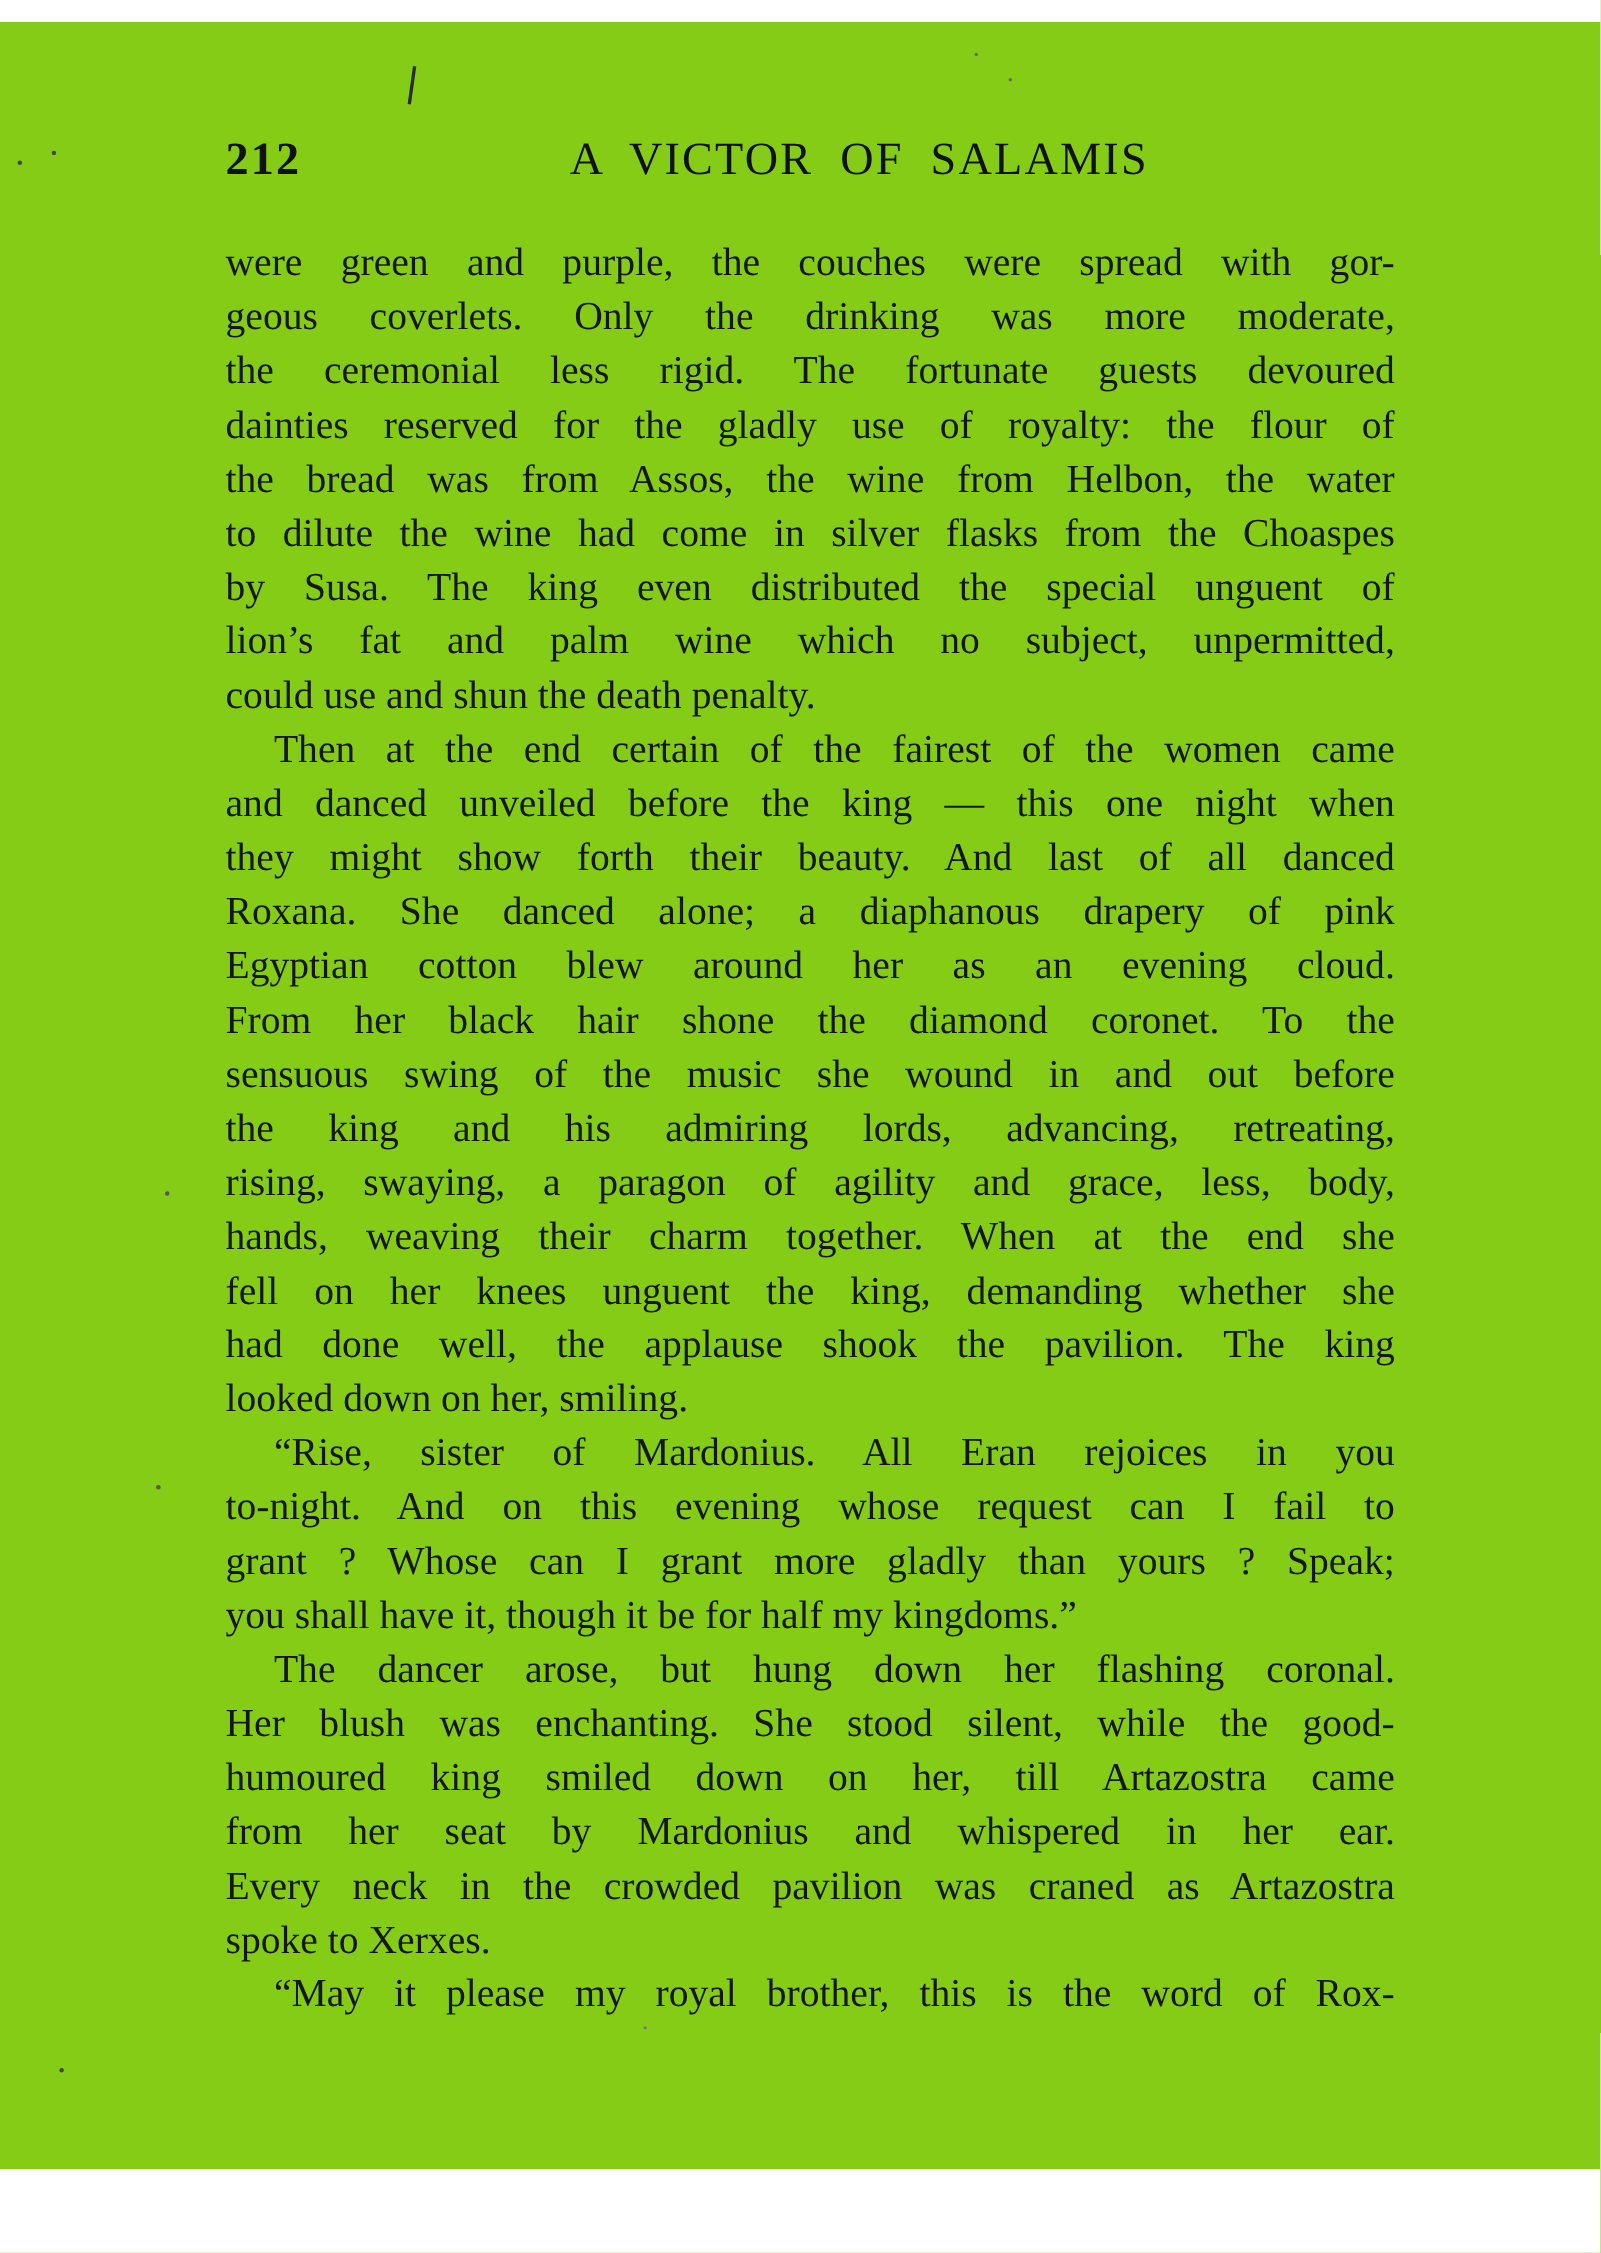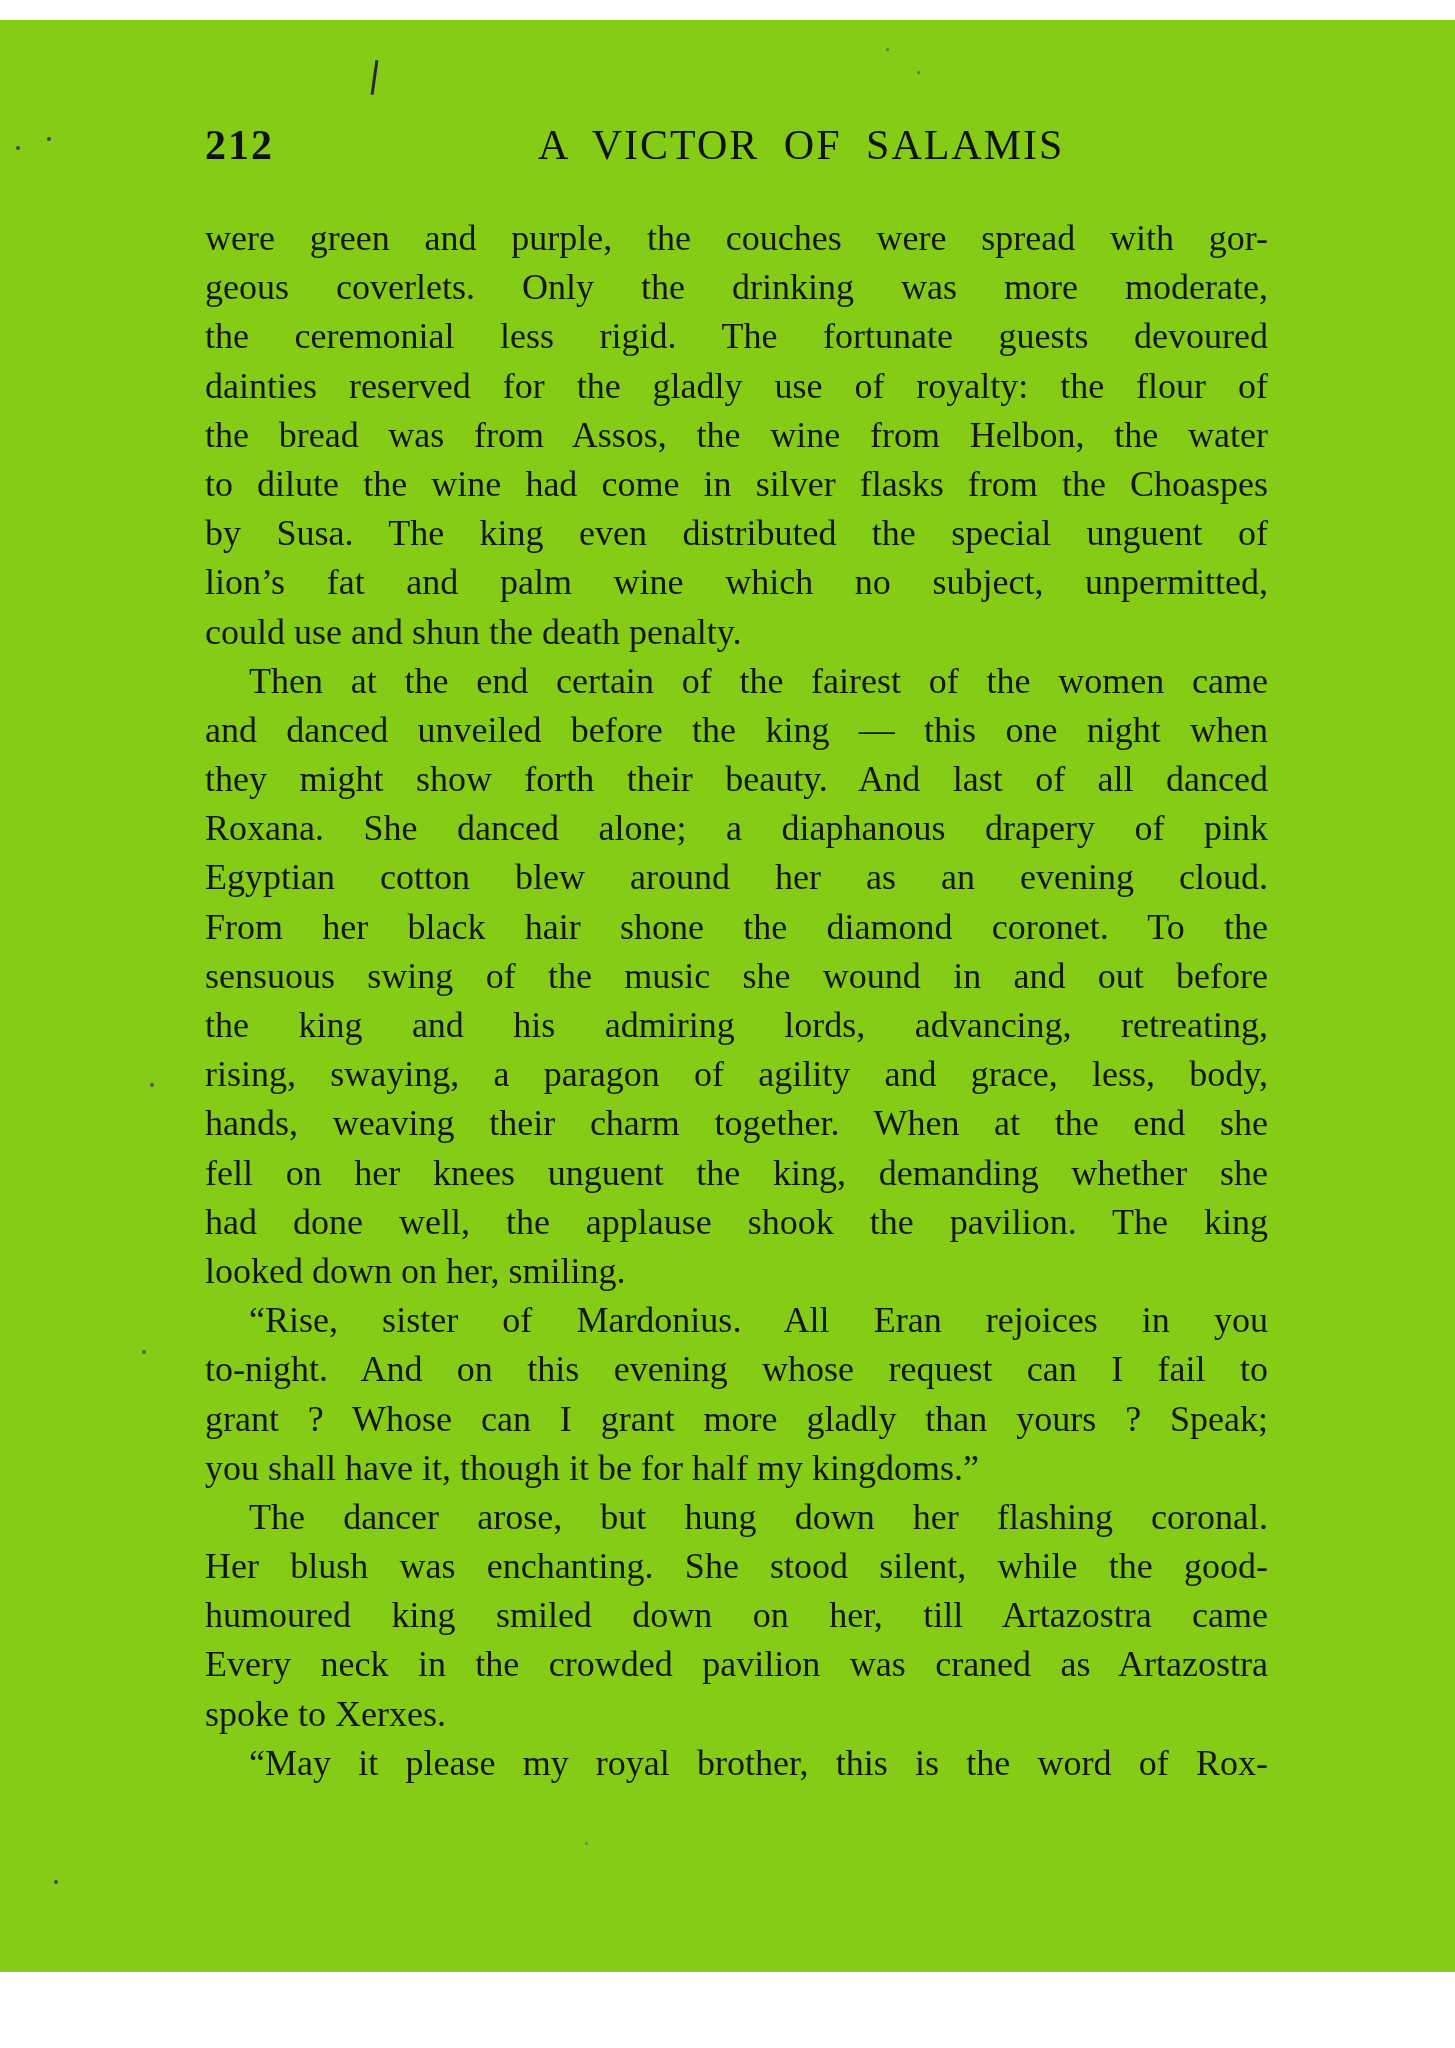"A VICTOR OF SALAMIS" .running-title { left: 538px -> 518px }
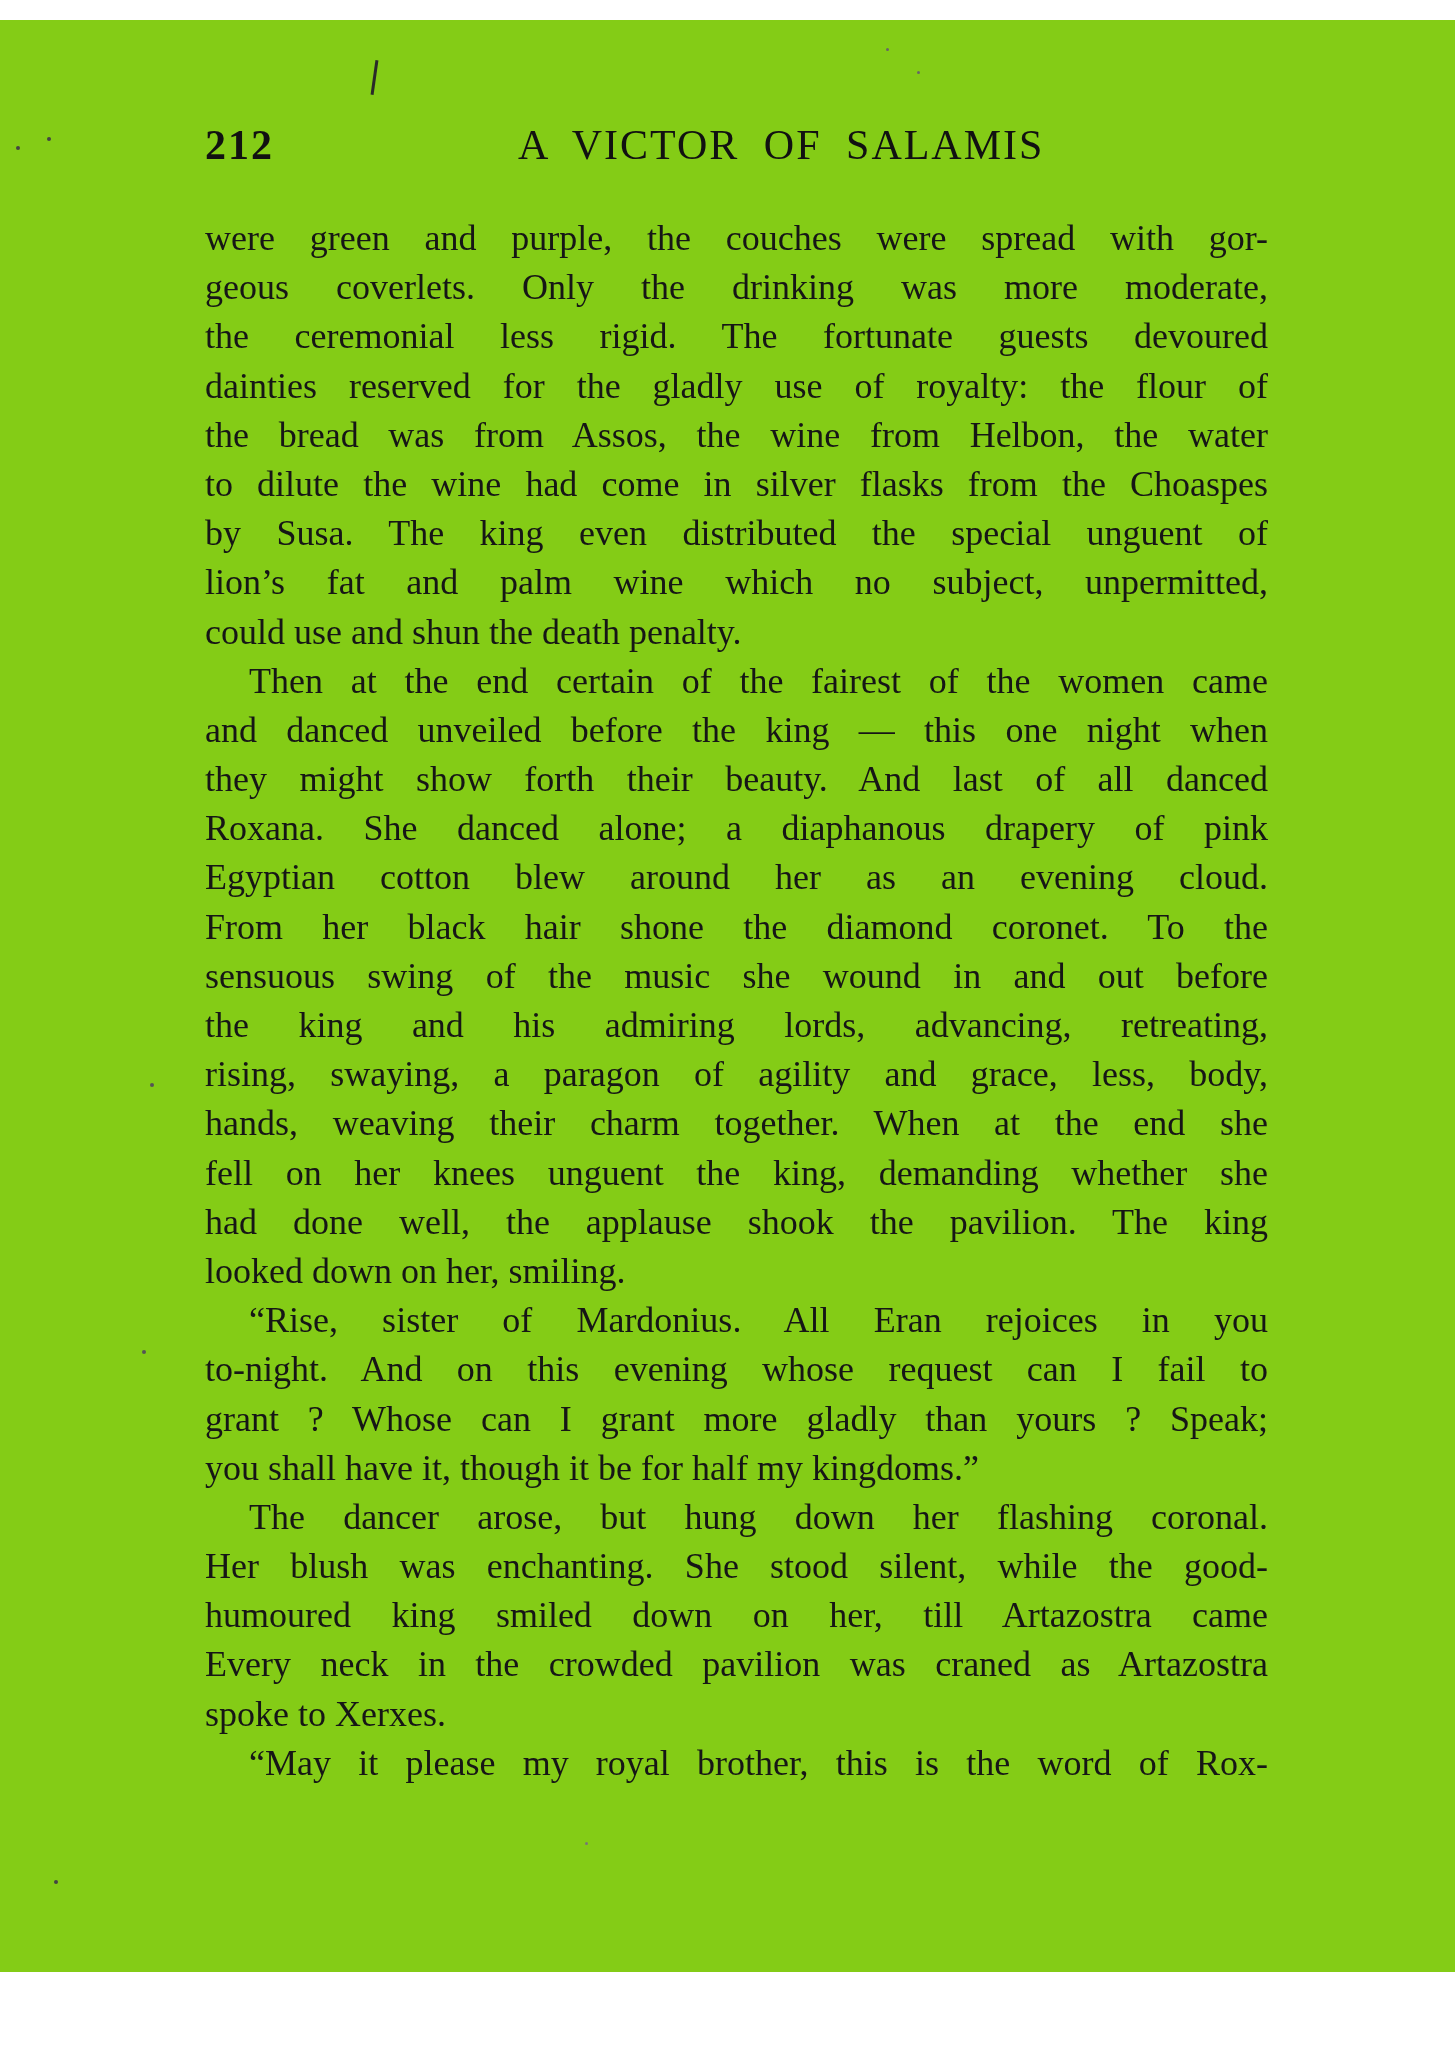"from her seat by Mardonius" div.line { html: none -> <div>from her seat by Mardonius and whispered in her ear.</div> }
